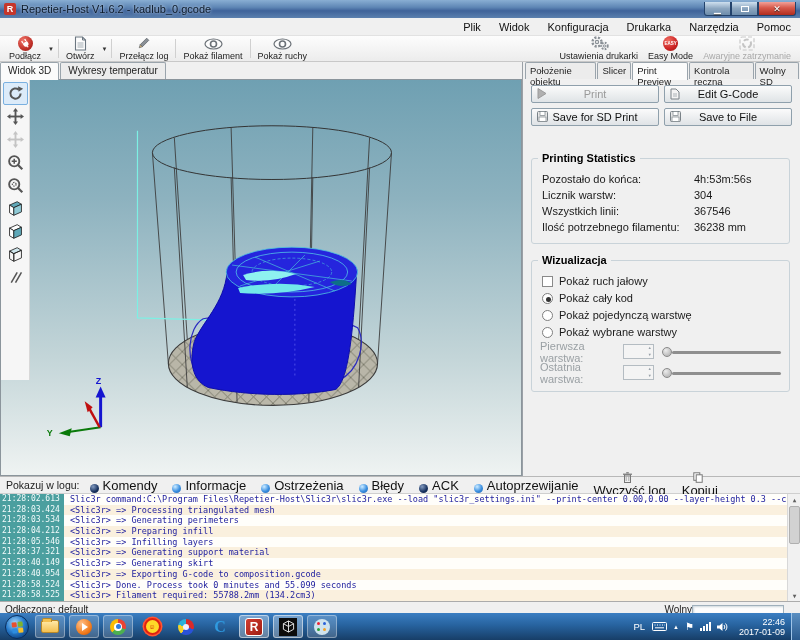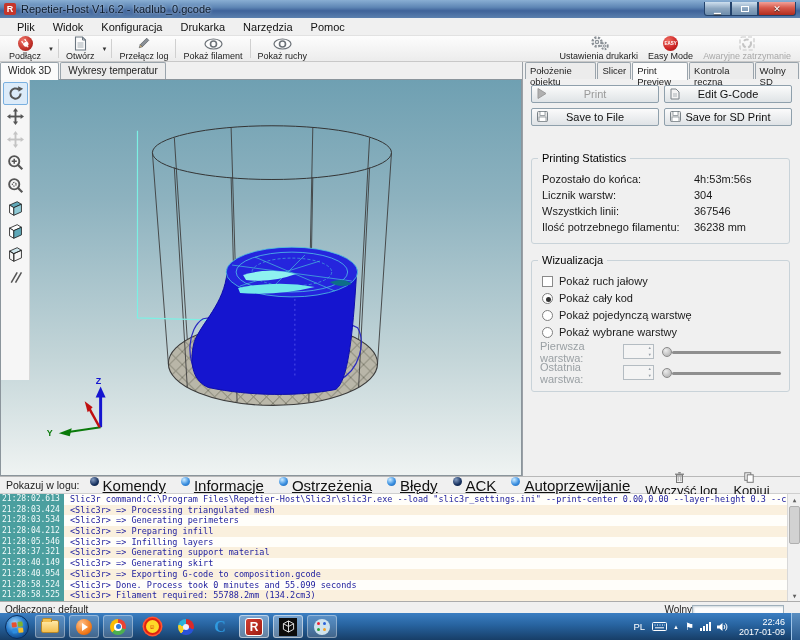"Plik" #menubar { justify-content: none -> flex-end }
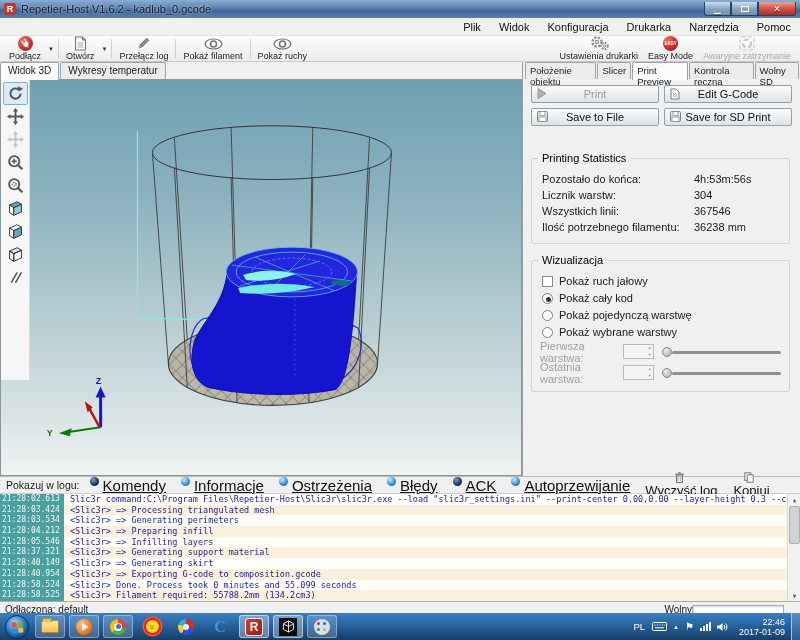"Save to File" div.pv-btn { order: before "Save for SD Print" -> after "Save for SD Print" }
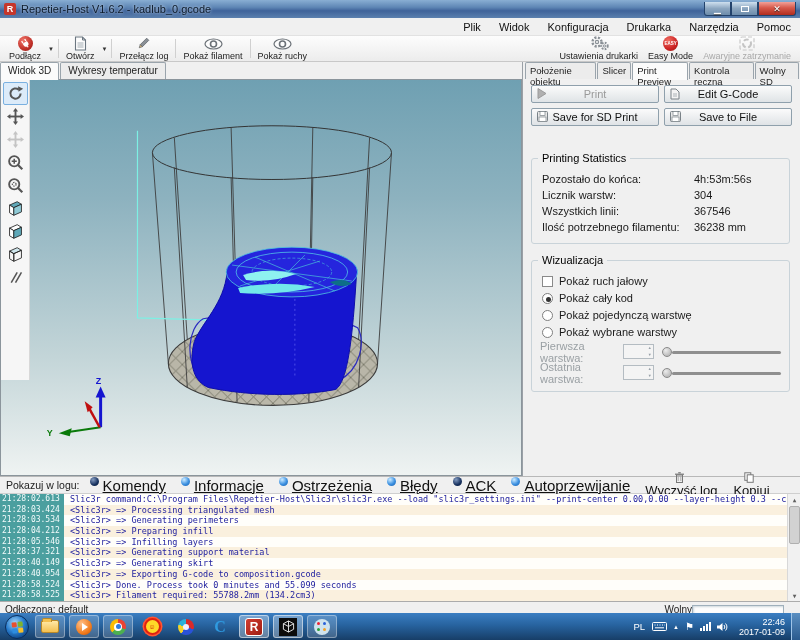"Printing Statistics" .groupbox > .gb-title { font-weight: normal -> bold }
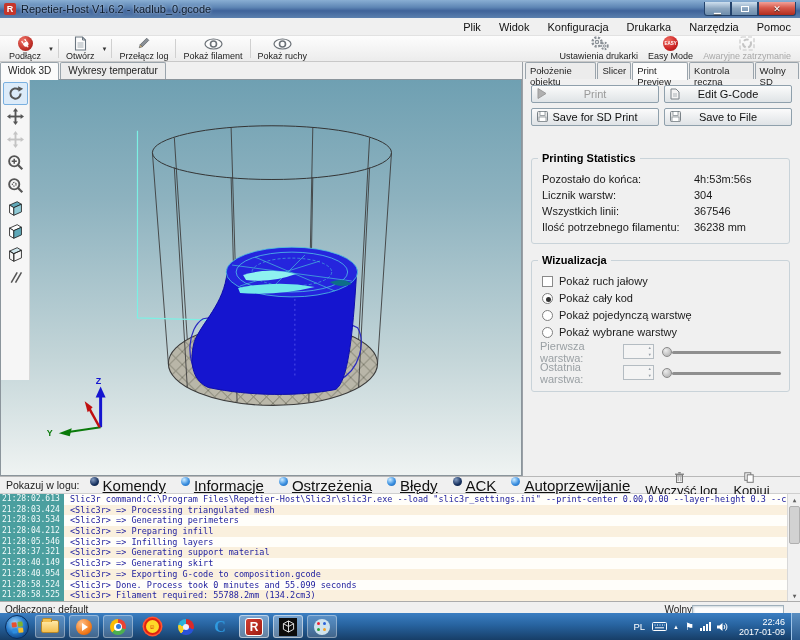"Komendy" .filter { align-items: flex-start -> flex-end; font-size: 15px -> 13px; text-decoration: underline -> none }
